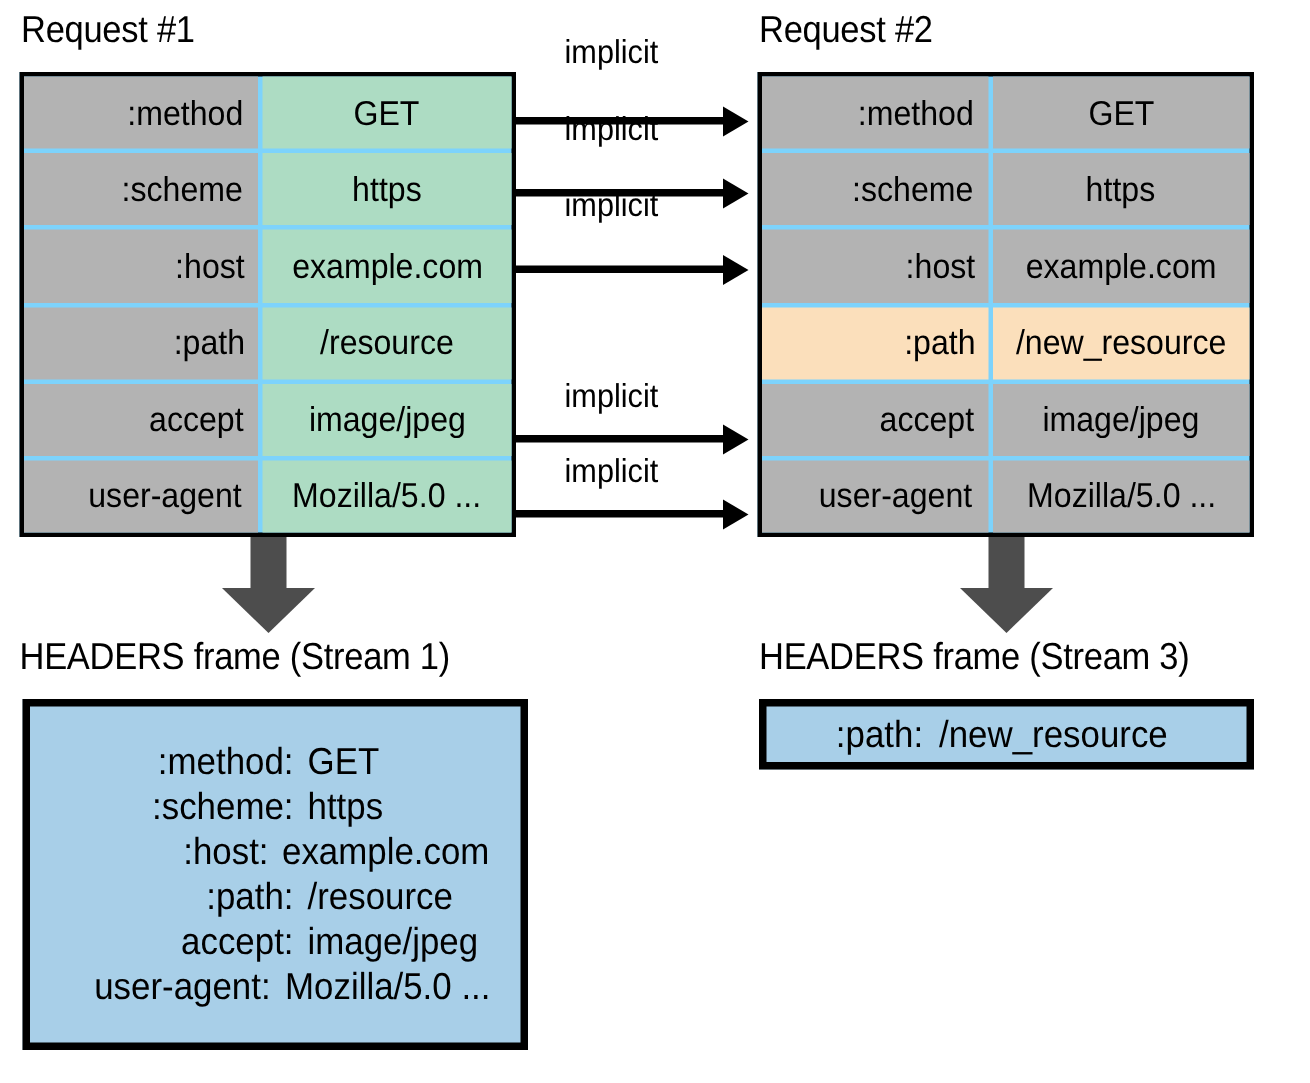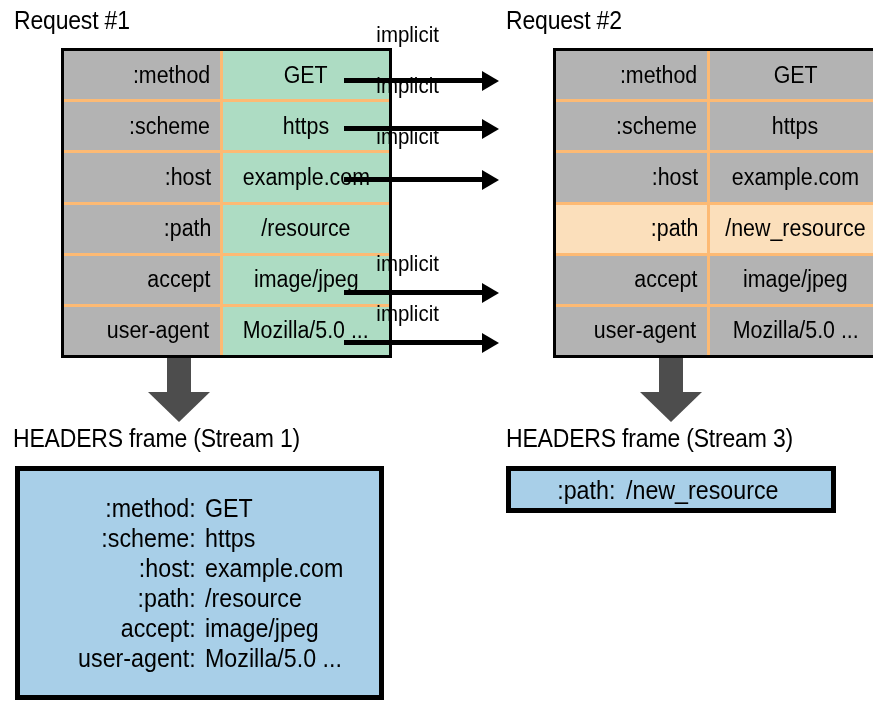":method" .htable { background: #fdba74 -> #7dd3fc; margin-left: 48px -> none }
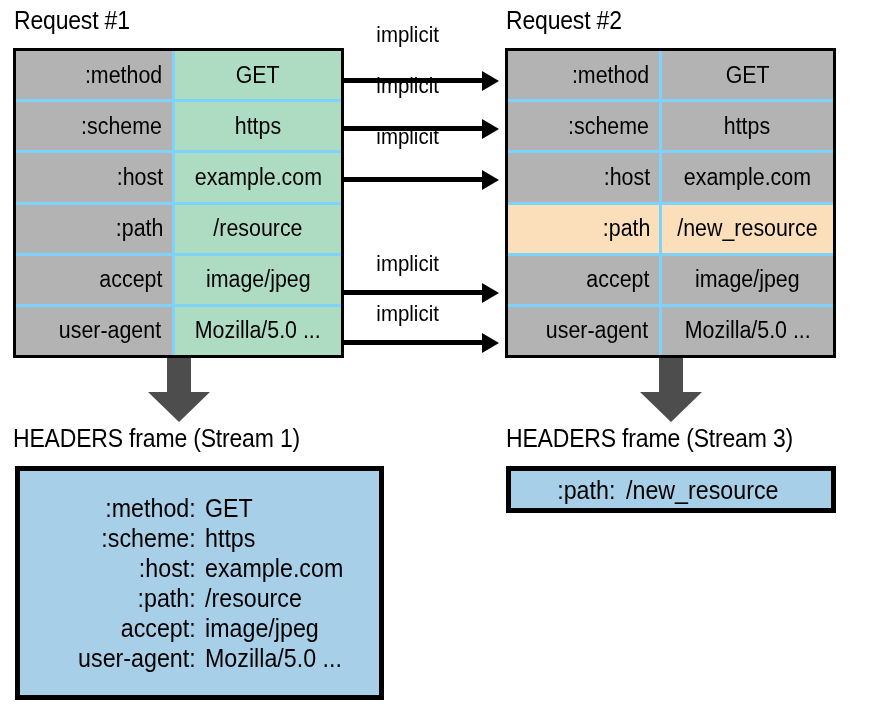":method:" div.abs { width: 369px -> 337px }
